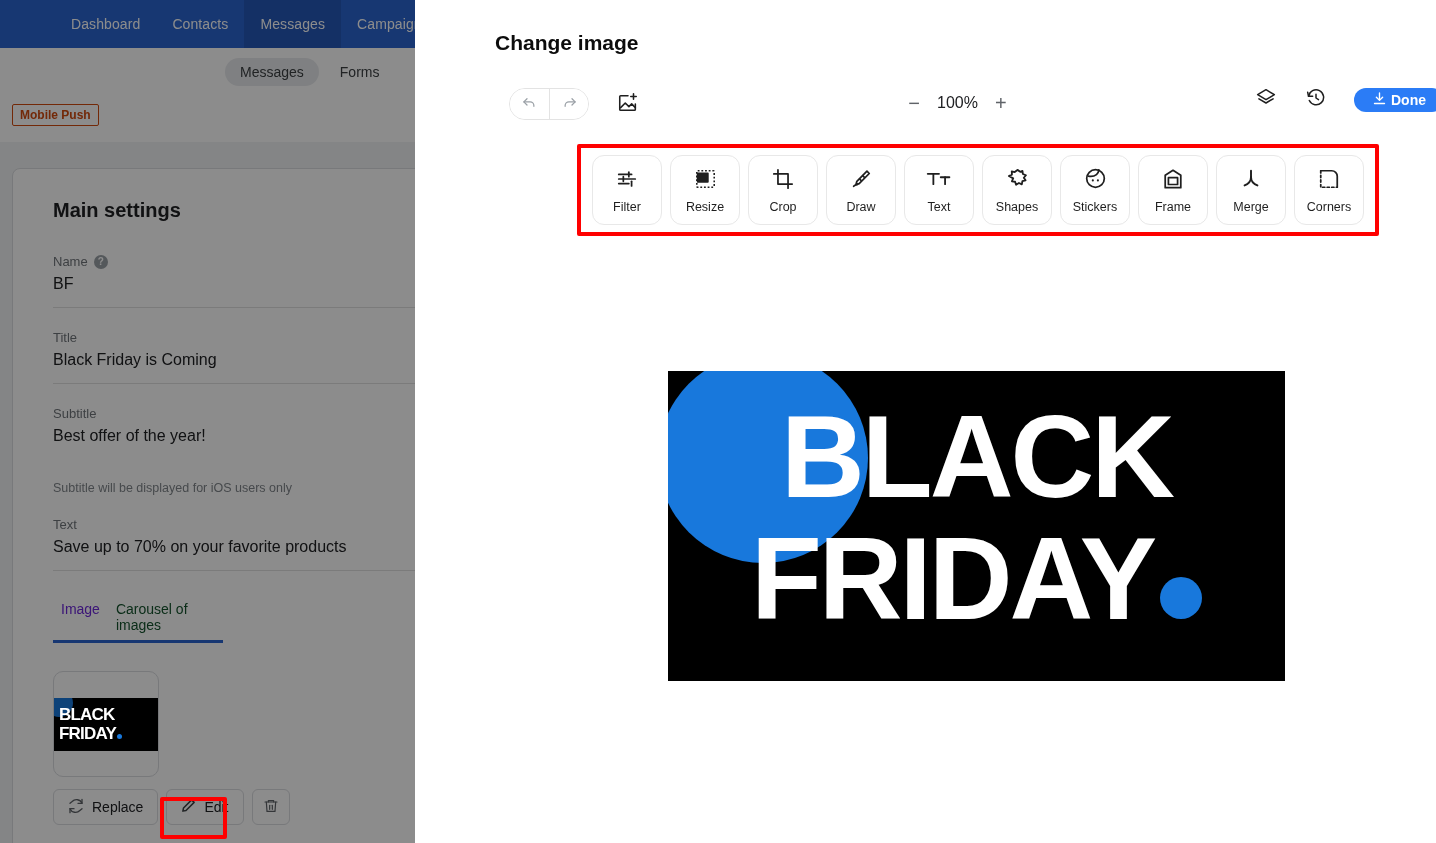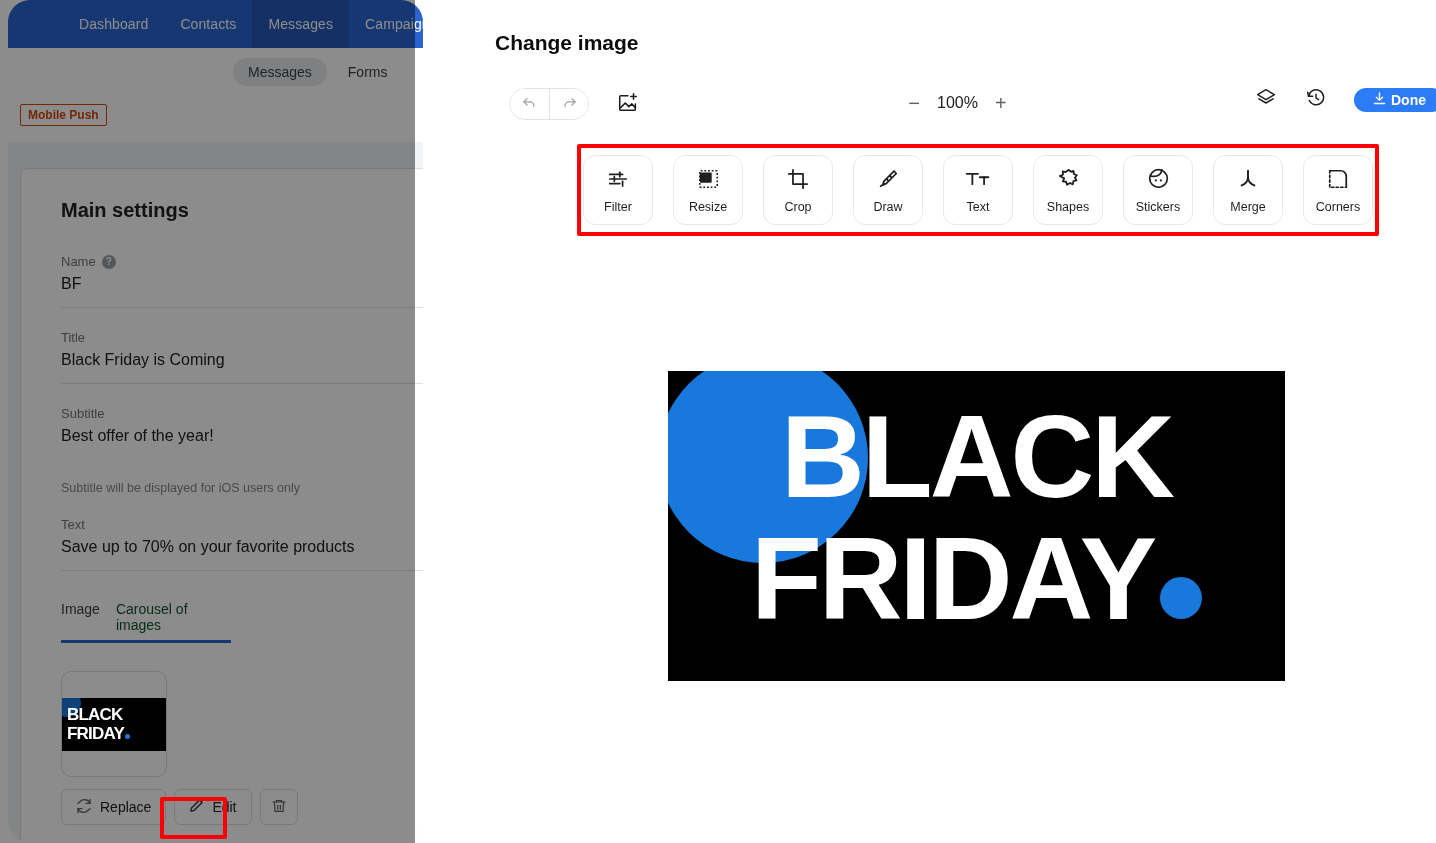"Dashboard" #app-bg { border-radius: 22px -> none; left: 8px -> 0 }
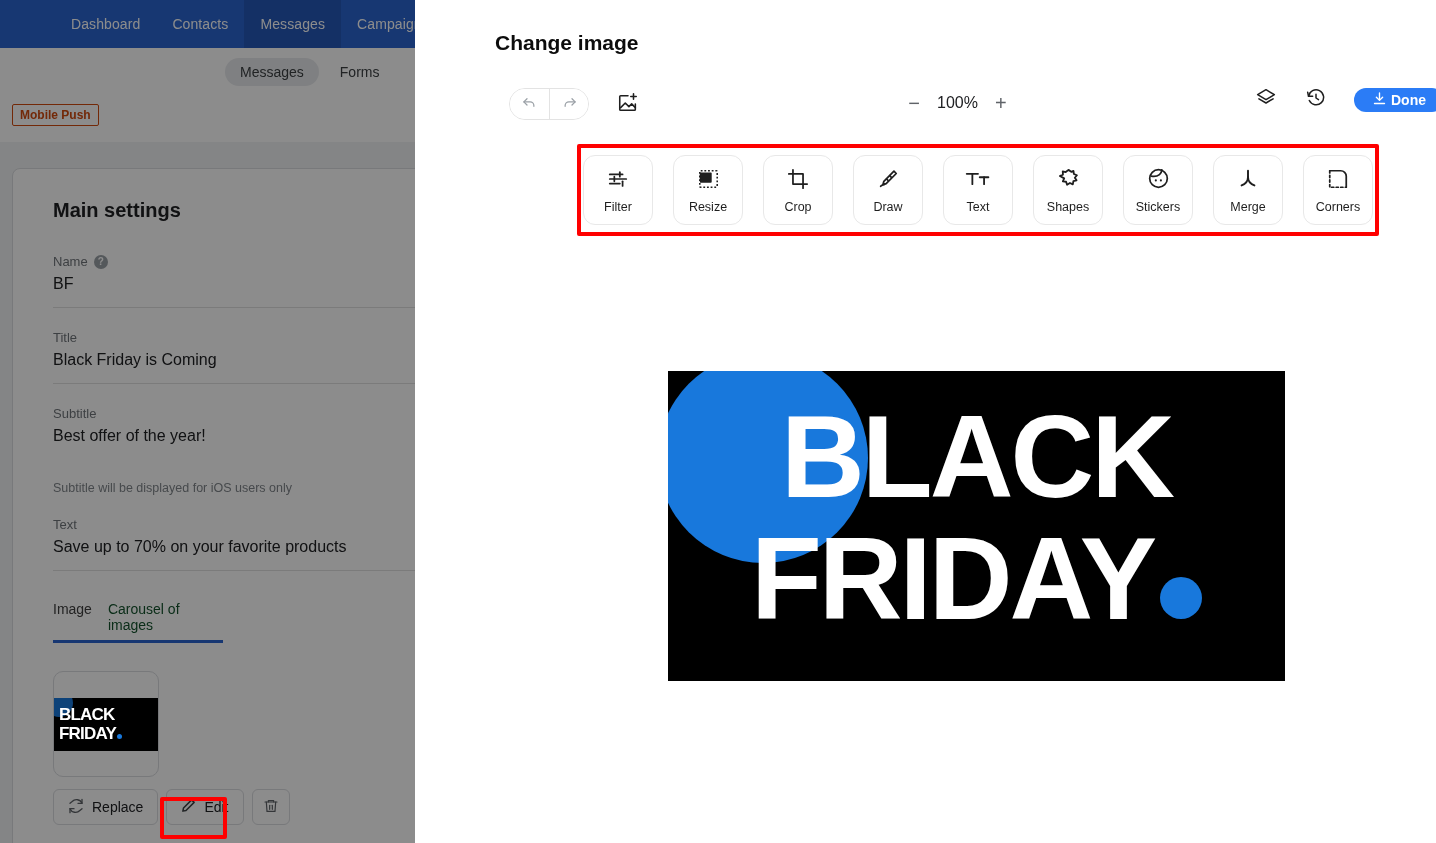"Filter" .toolbar { gap: 20px -> 8px }
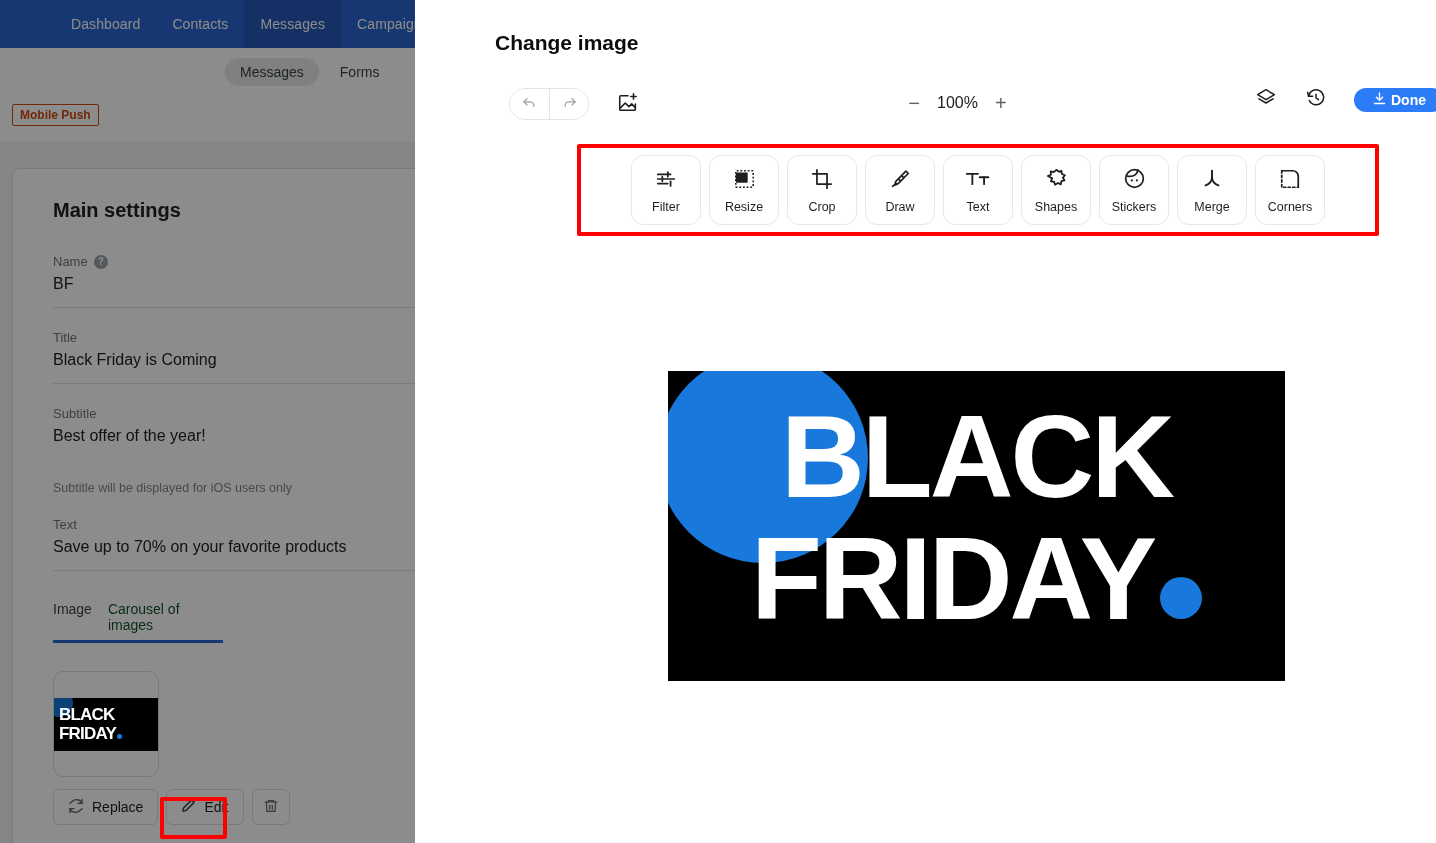"Frame" div.tool { html: none -> <div> <div> <svg> <path></path> <rect></rect> </svg> </div> <div>Frame</div> </div> }
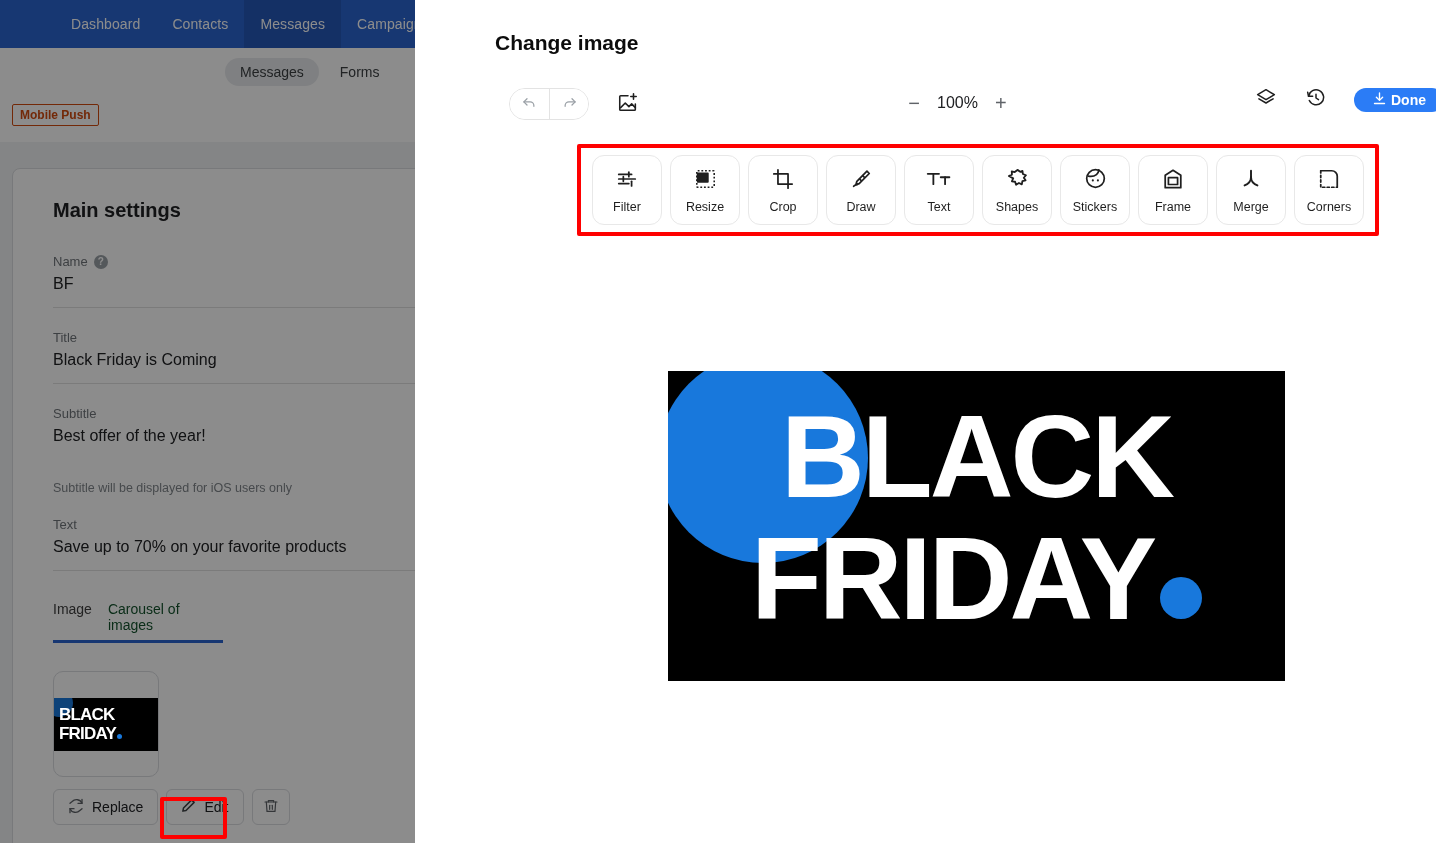"Image" .img-tab.active { color: #404040 -> #6d28d9; margin-left: none -> 8px }
